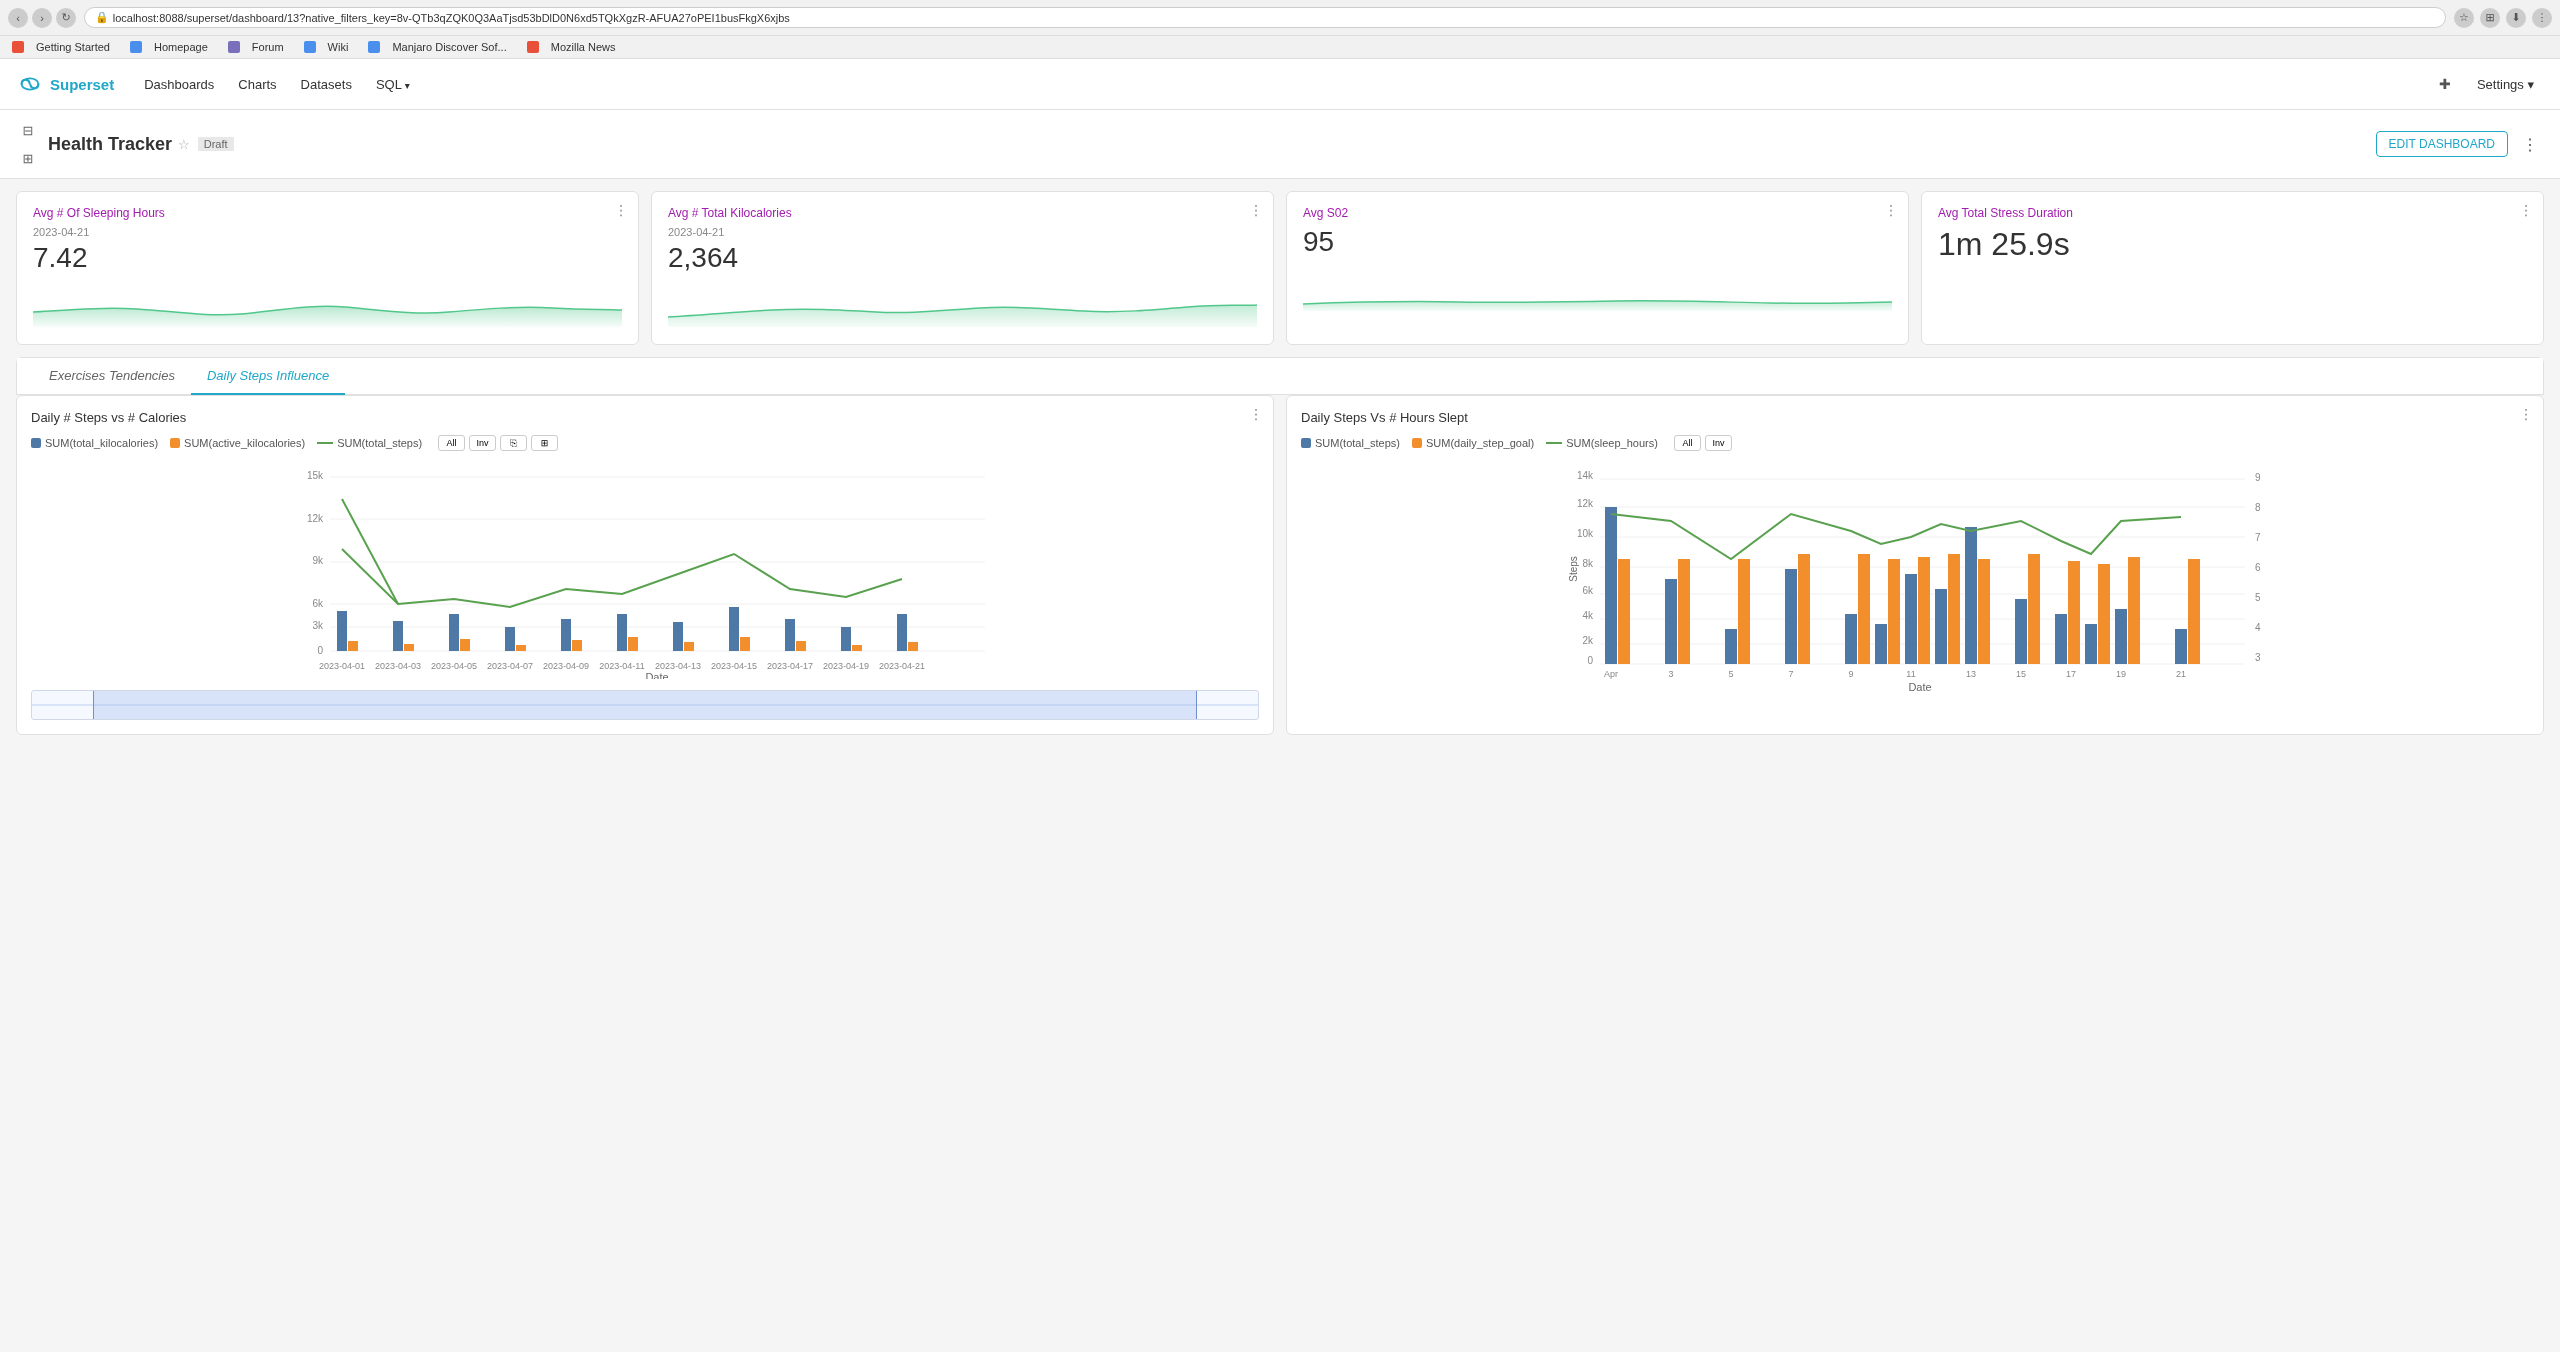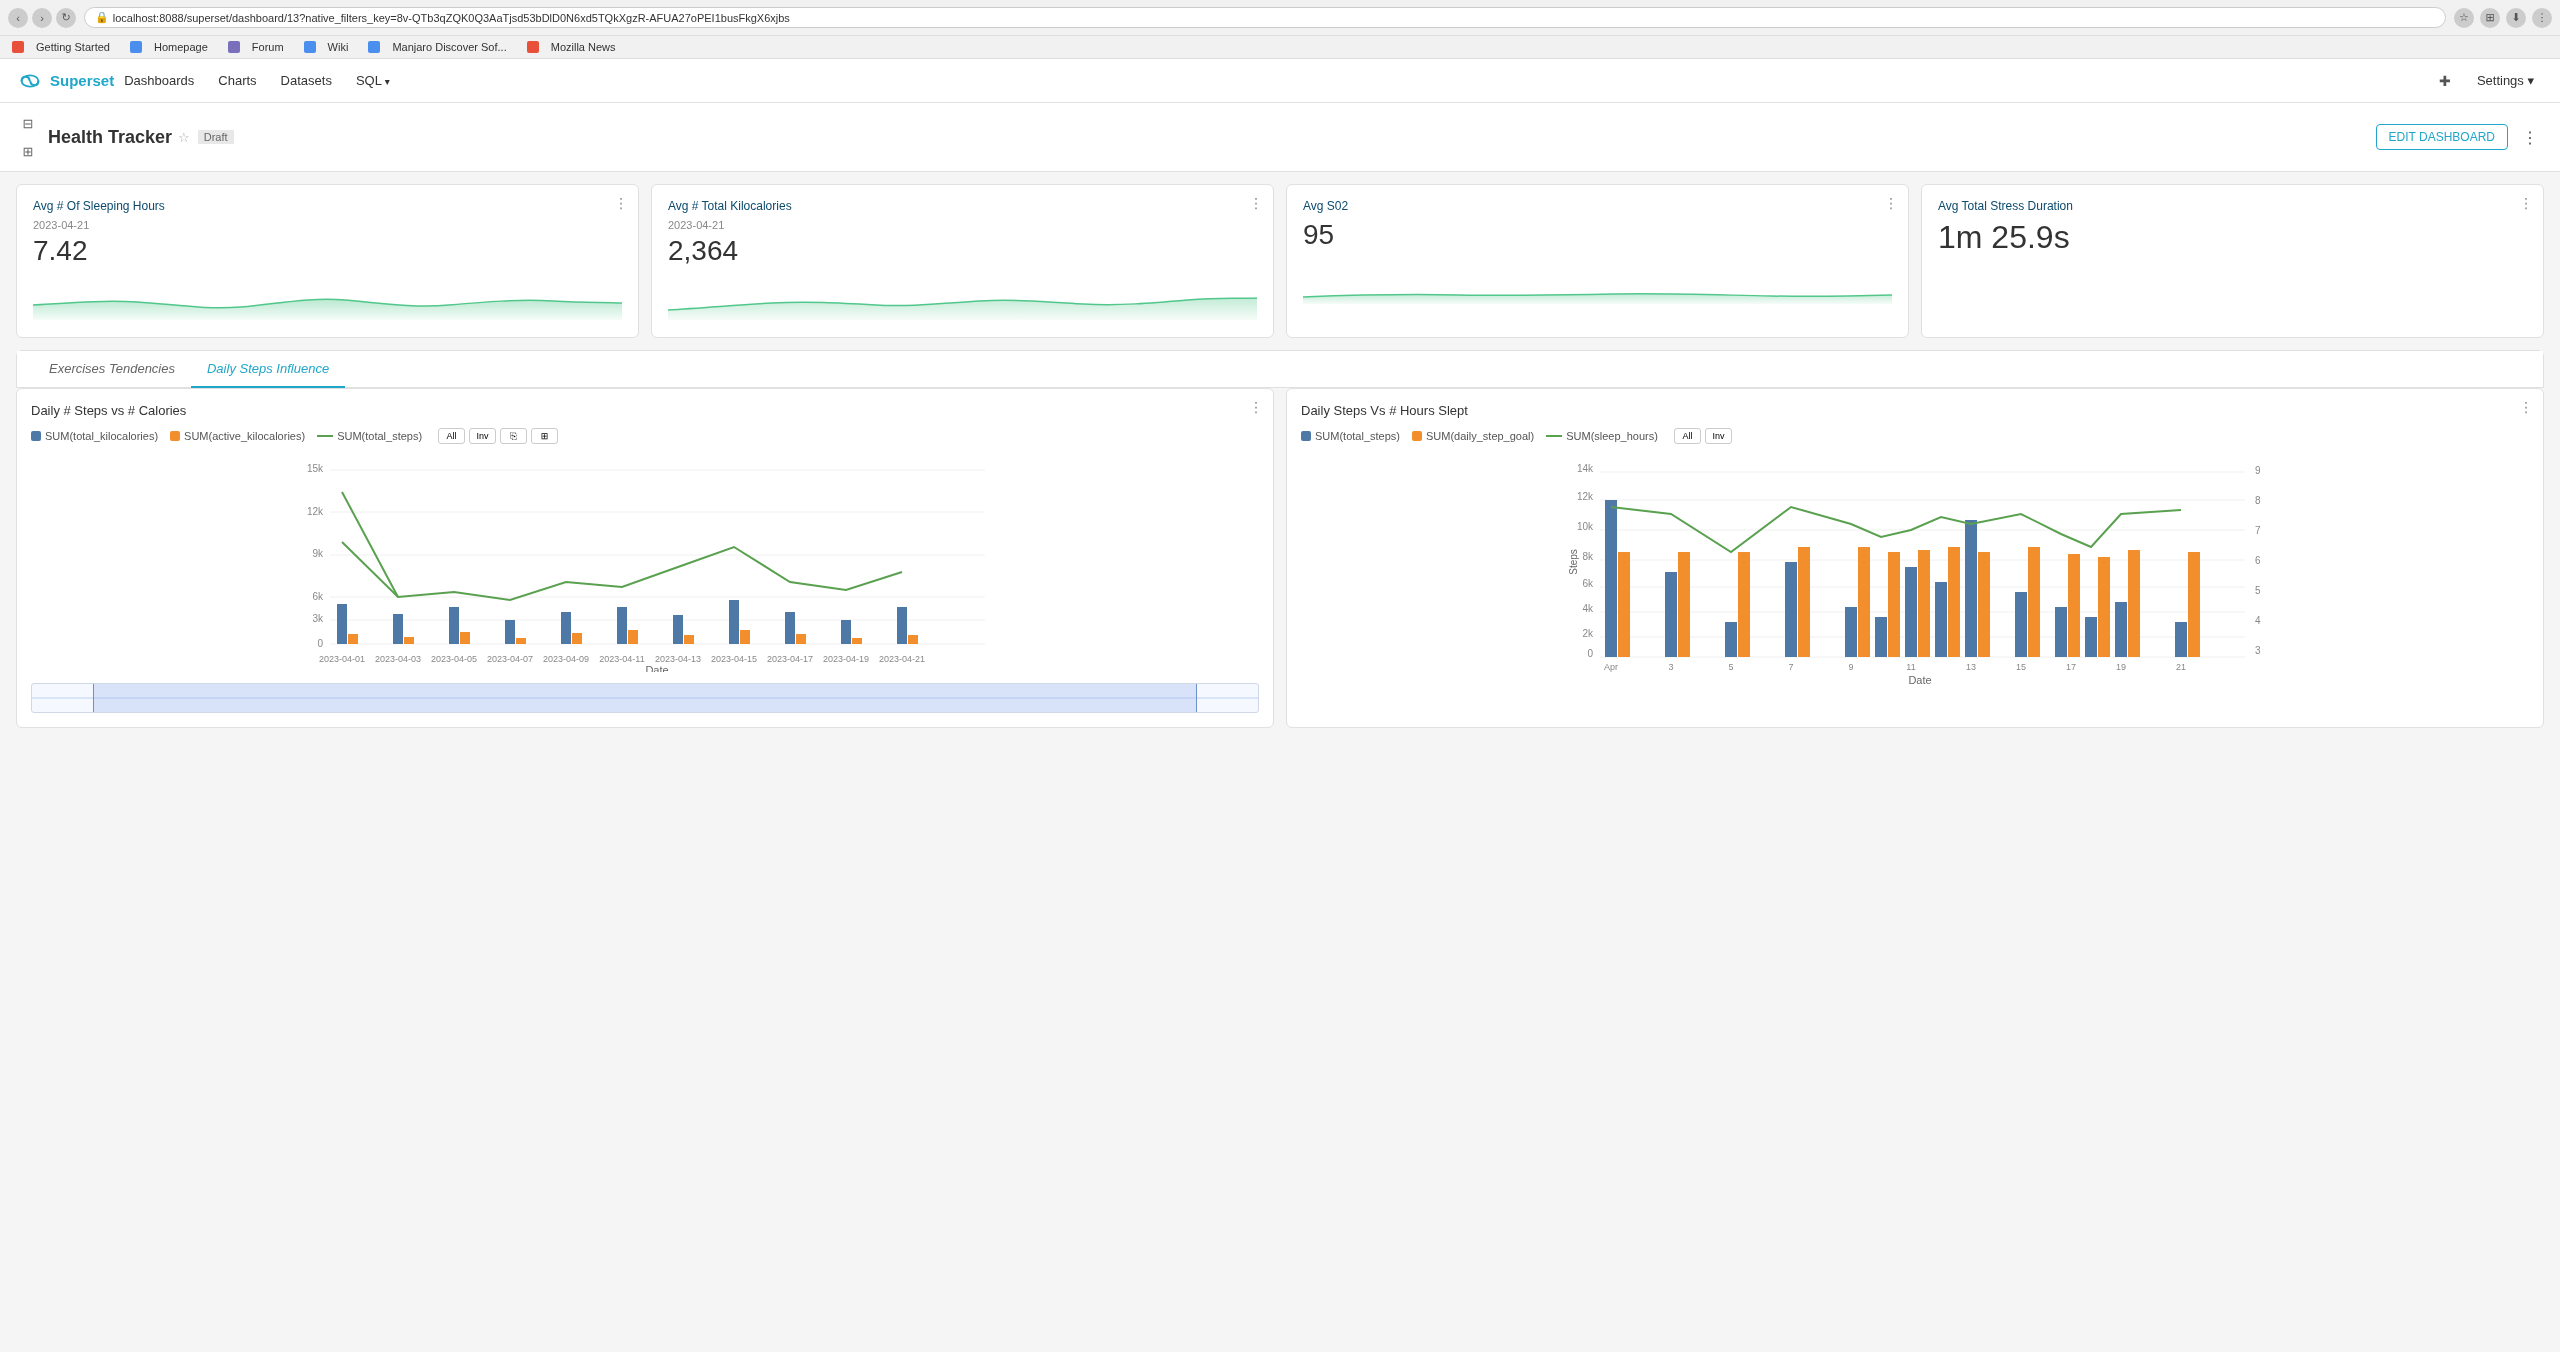"Superset" .app-header { gap: none -> 20px; height: 44px -> 51px }
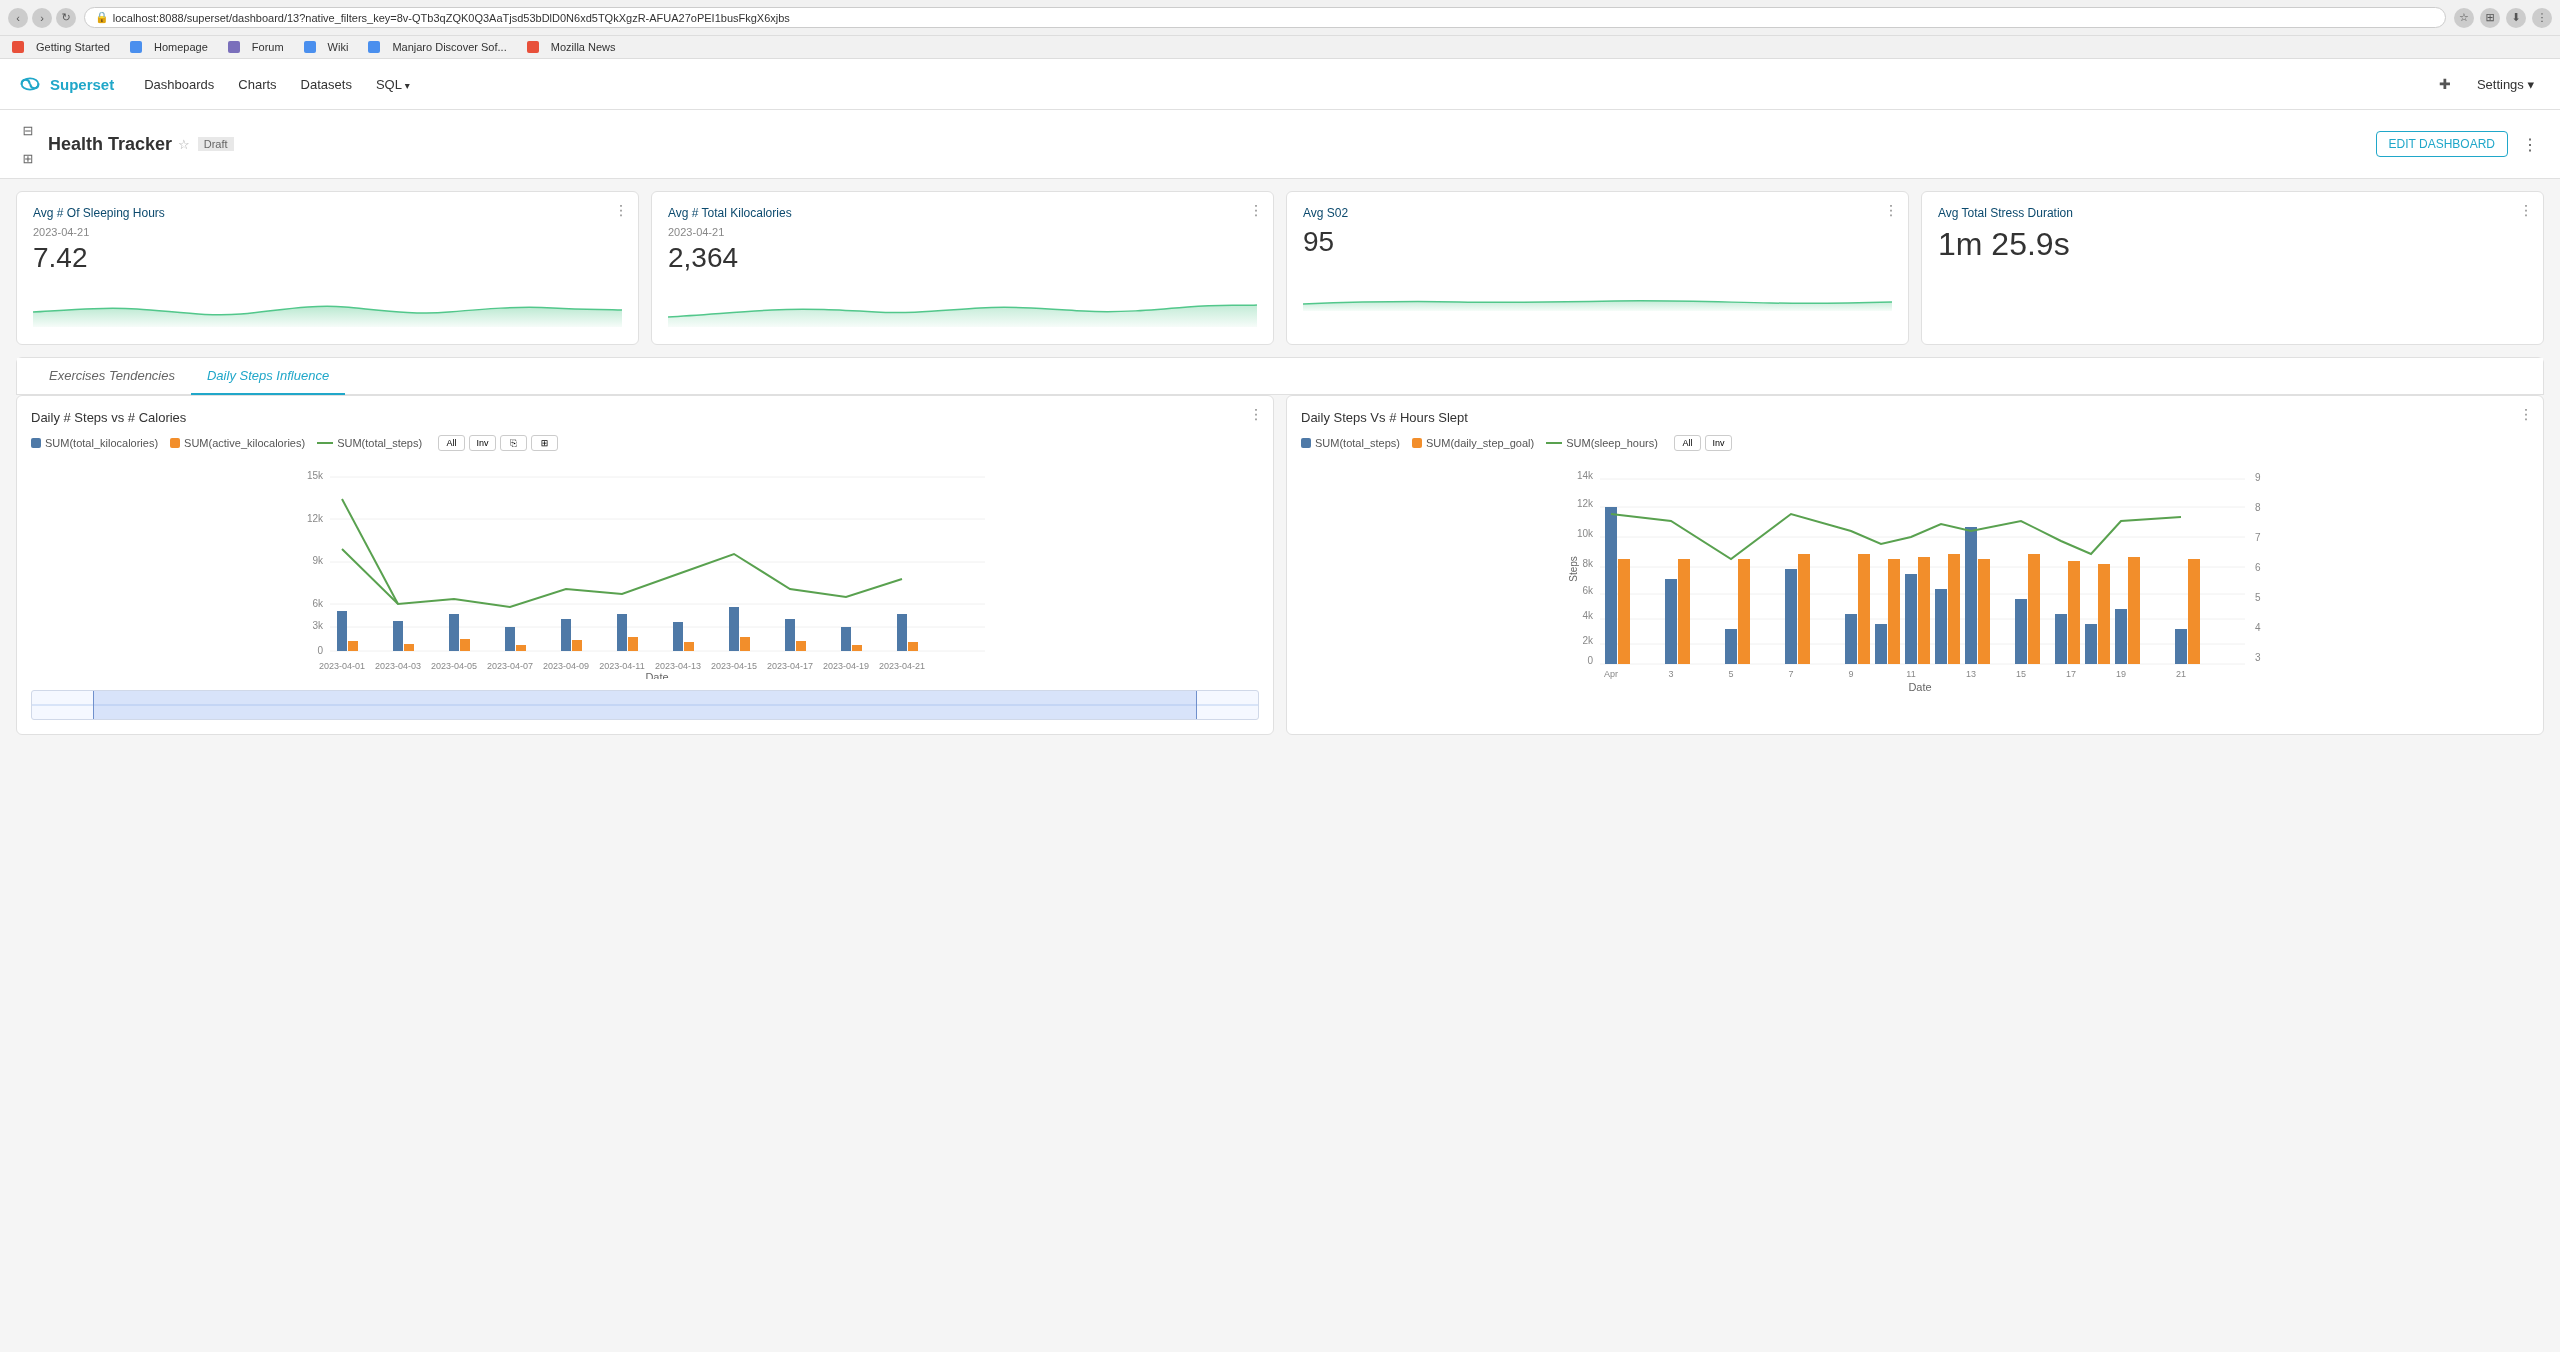"Avg # Of Sleeping Hours" .metric-title { color: #0c4a6e -> #a21caf }
